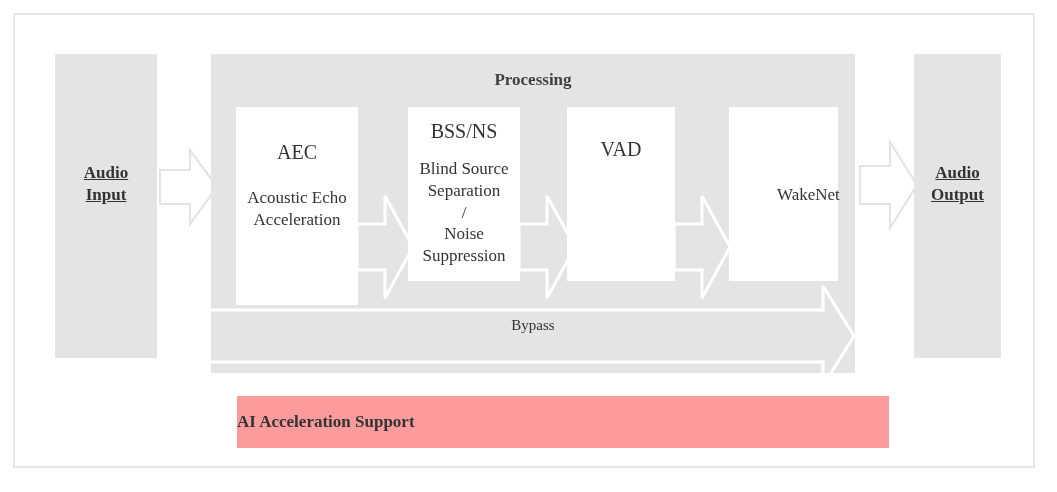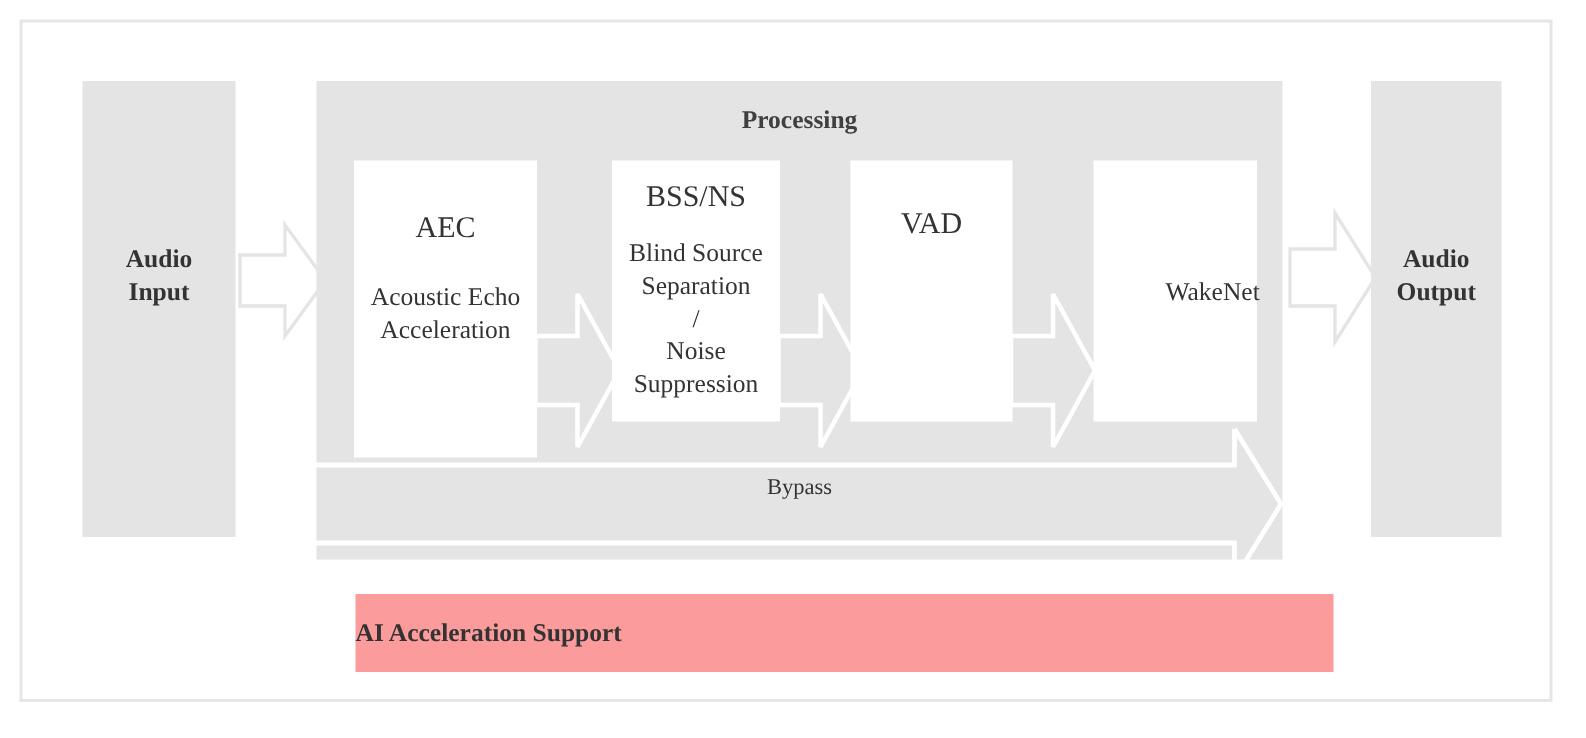"Audio" .endpoint-label { text-decoration: none -> underline }
